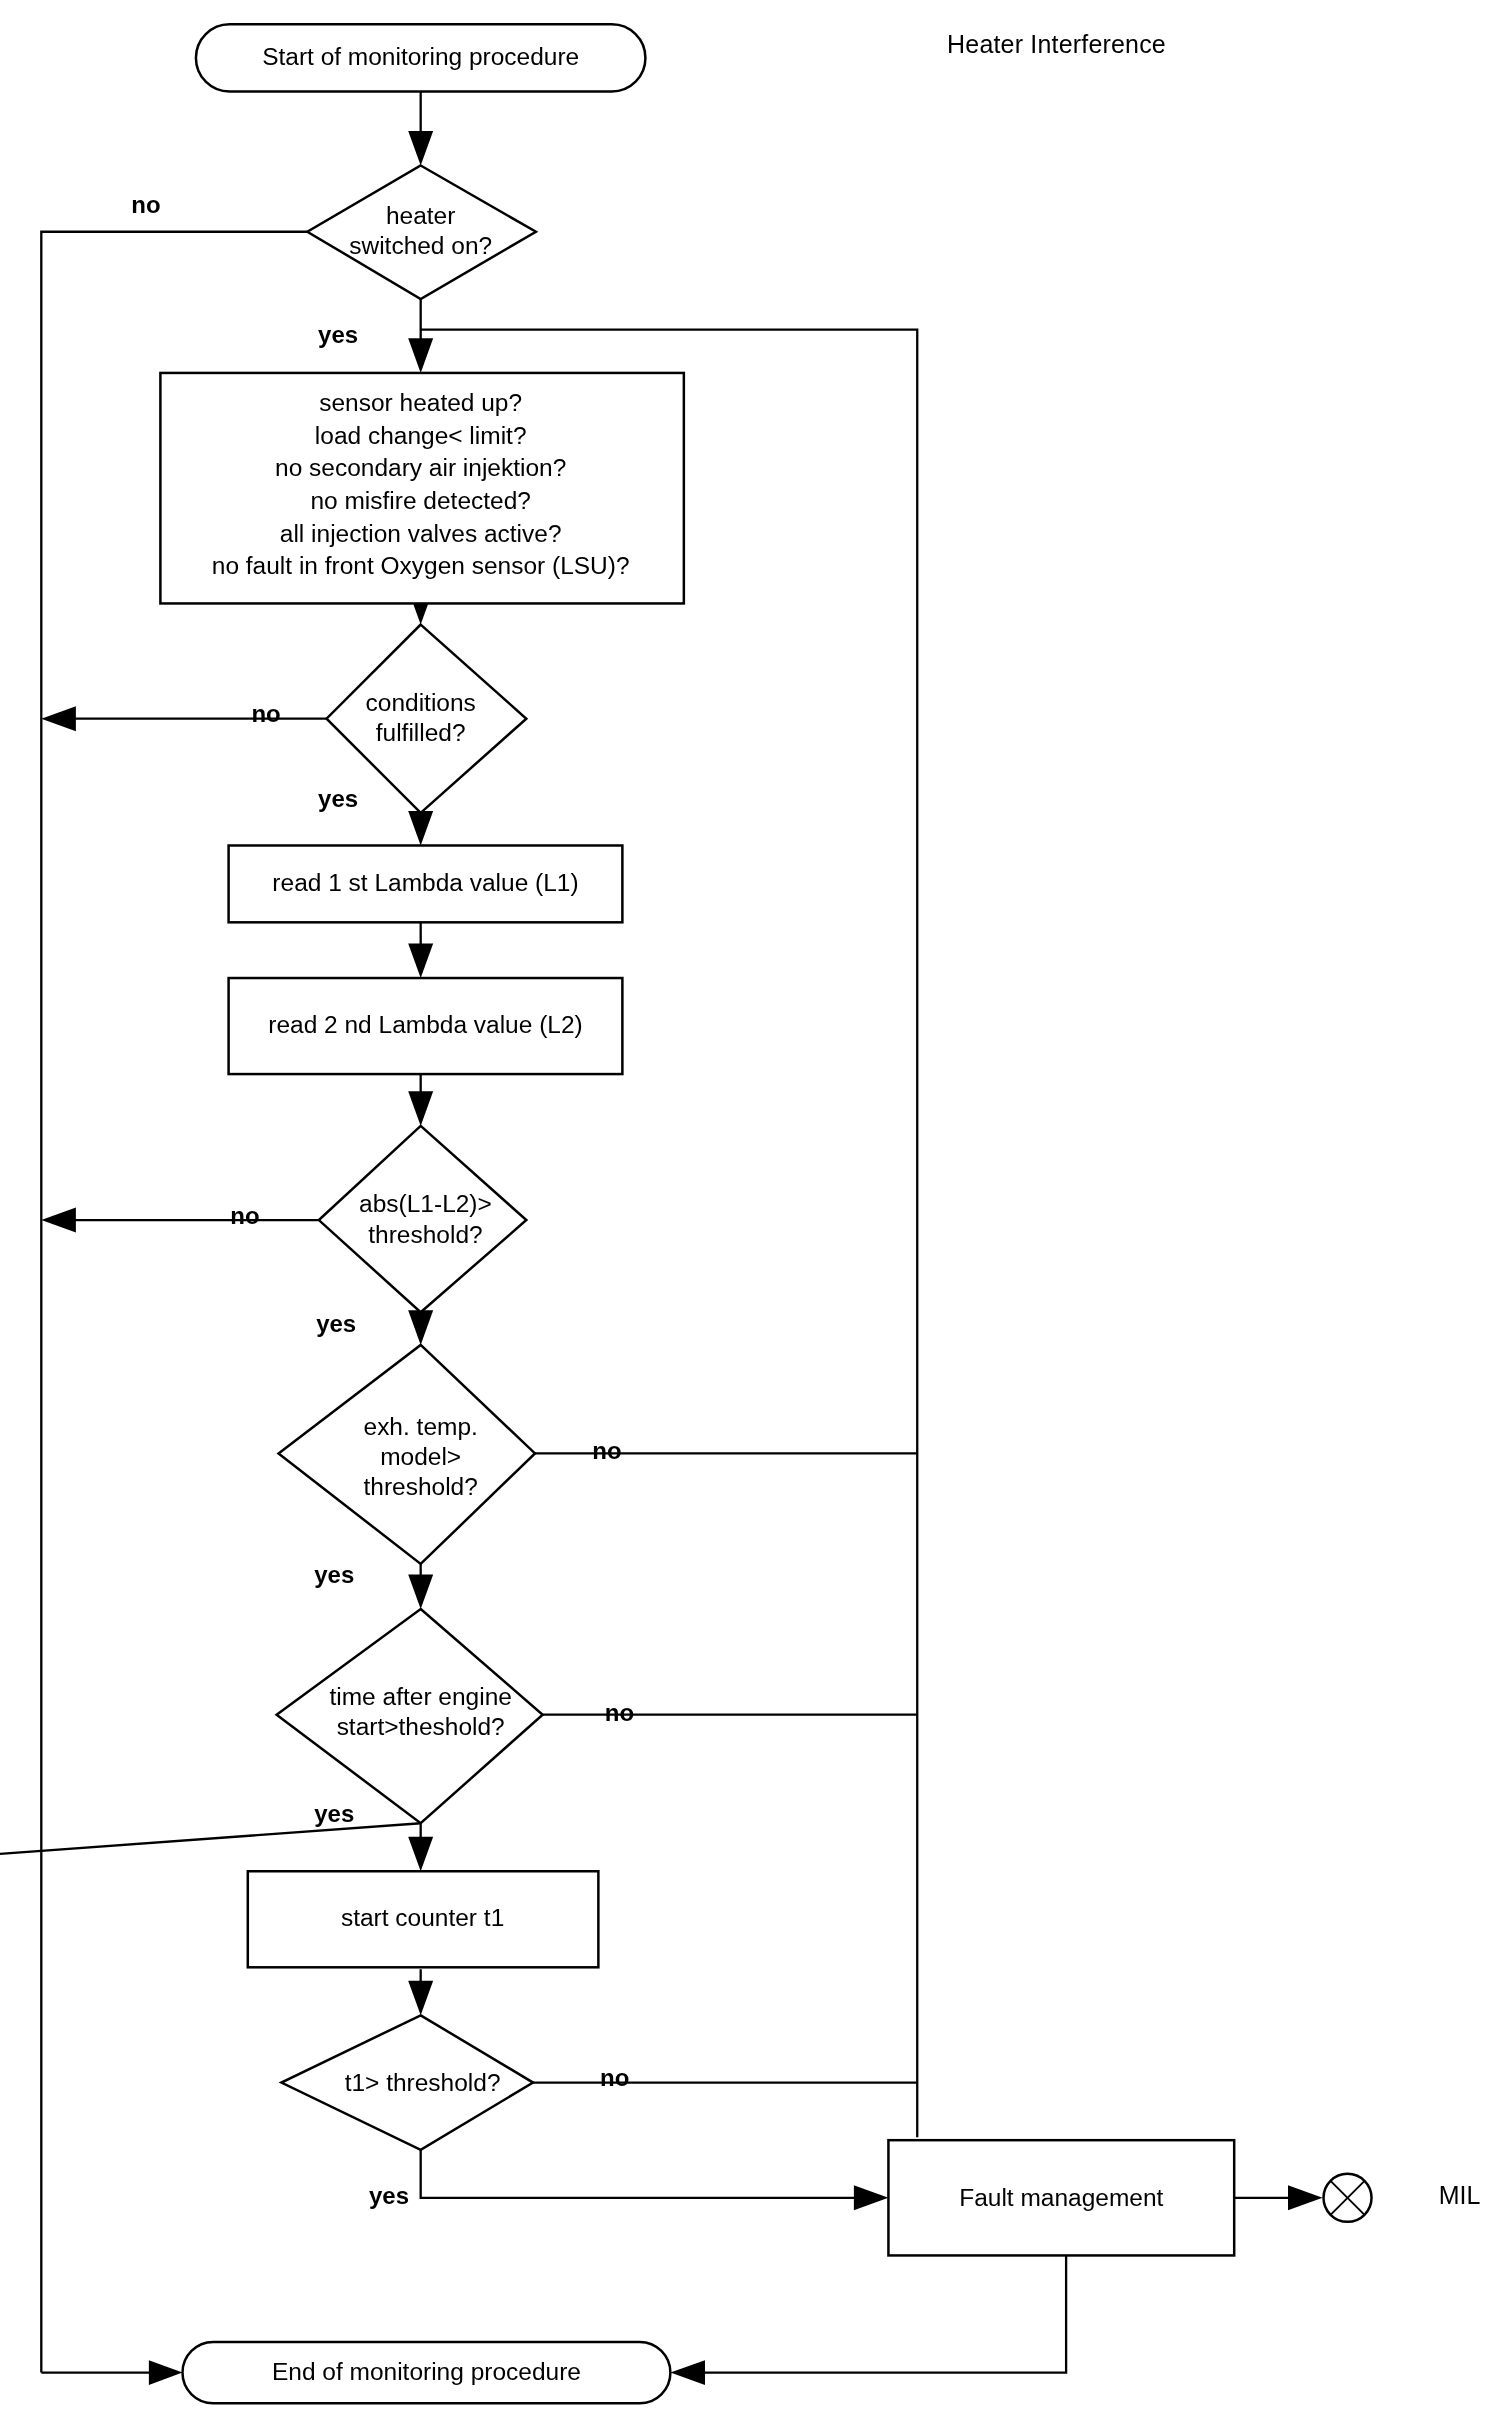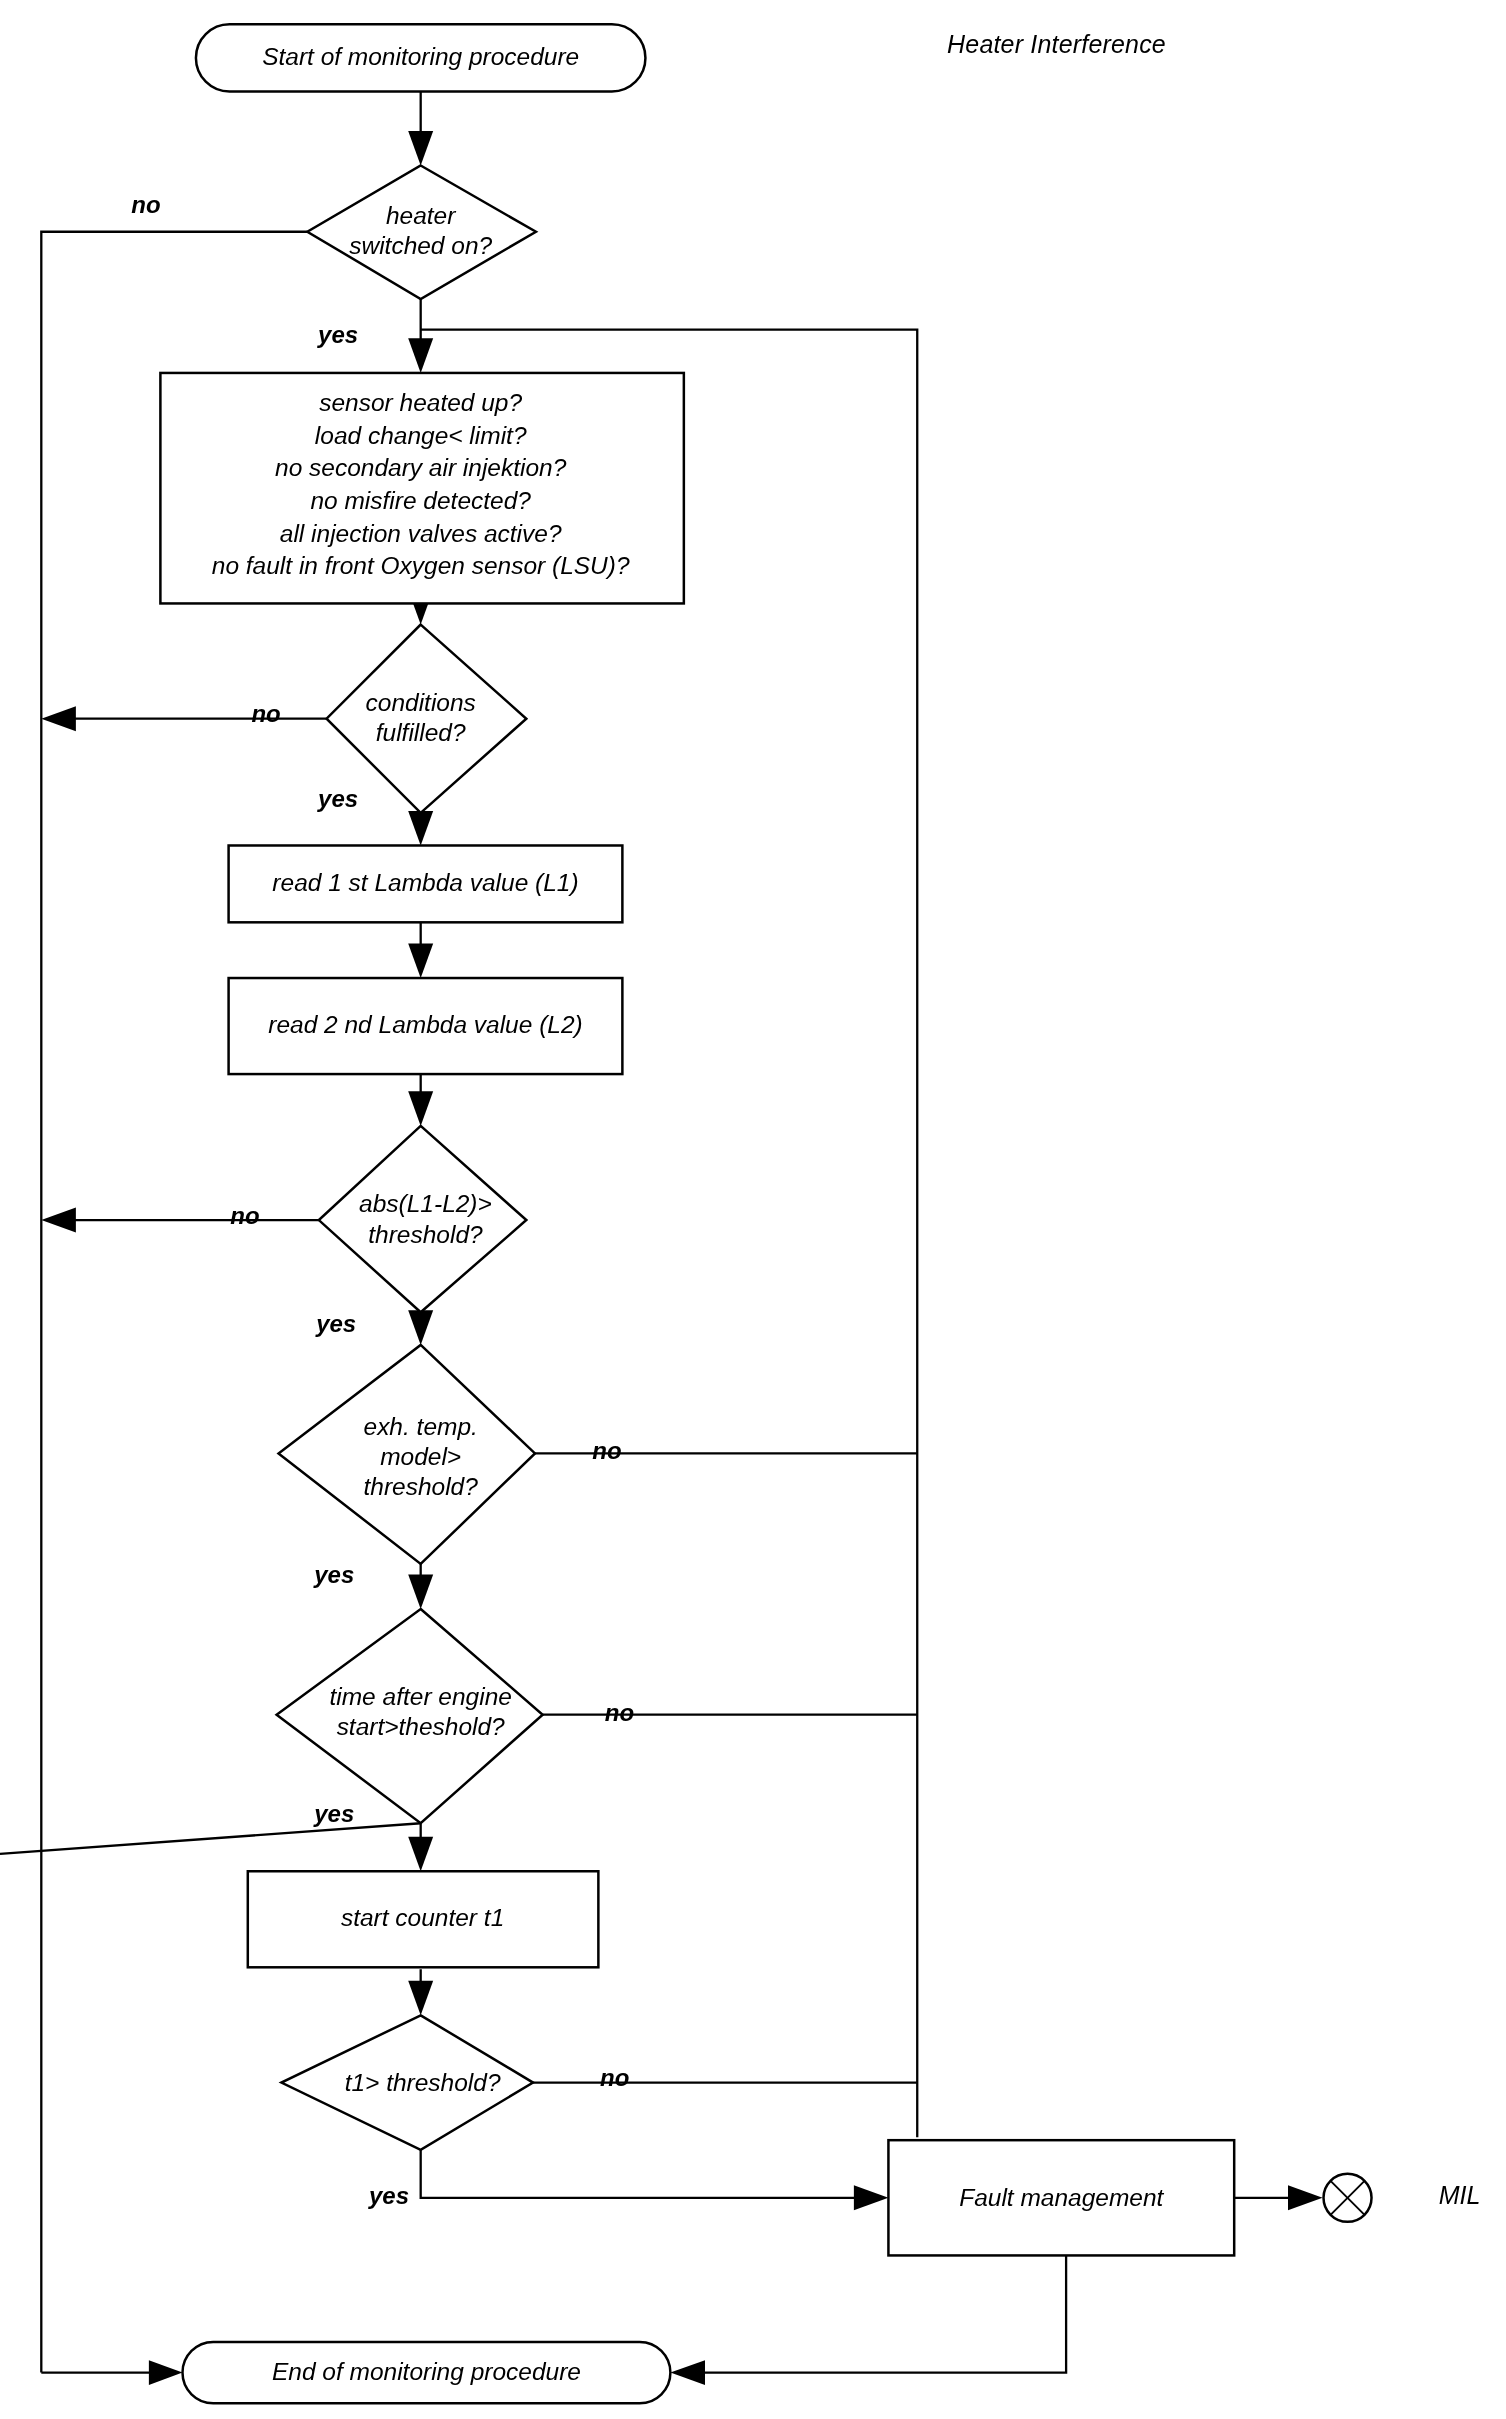"Start of monitoring procedure" #flow-root { font-style: italic -> none }
